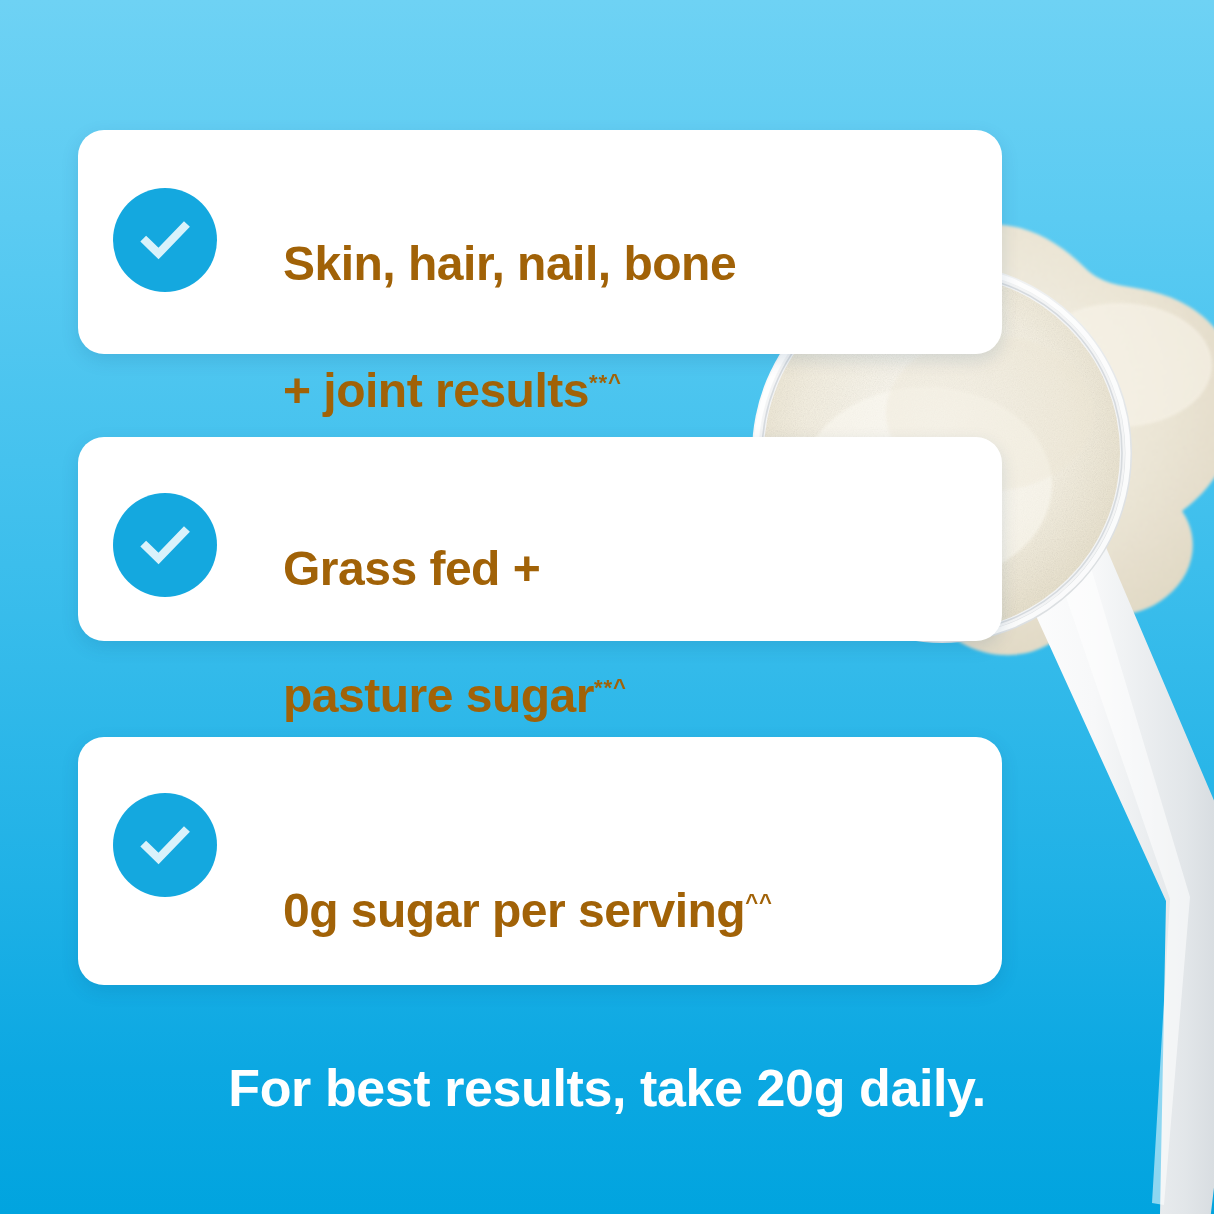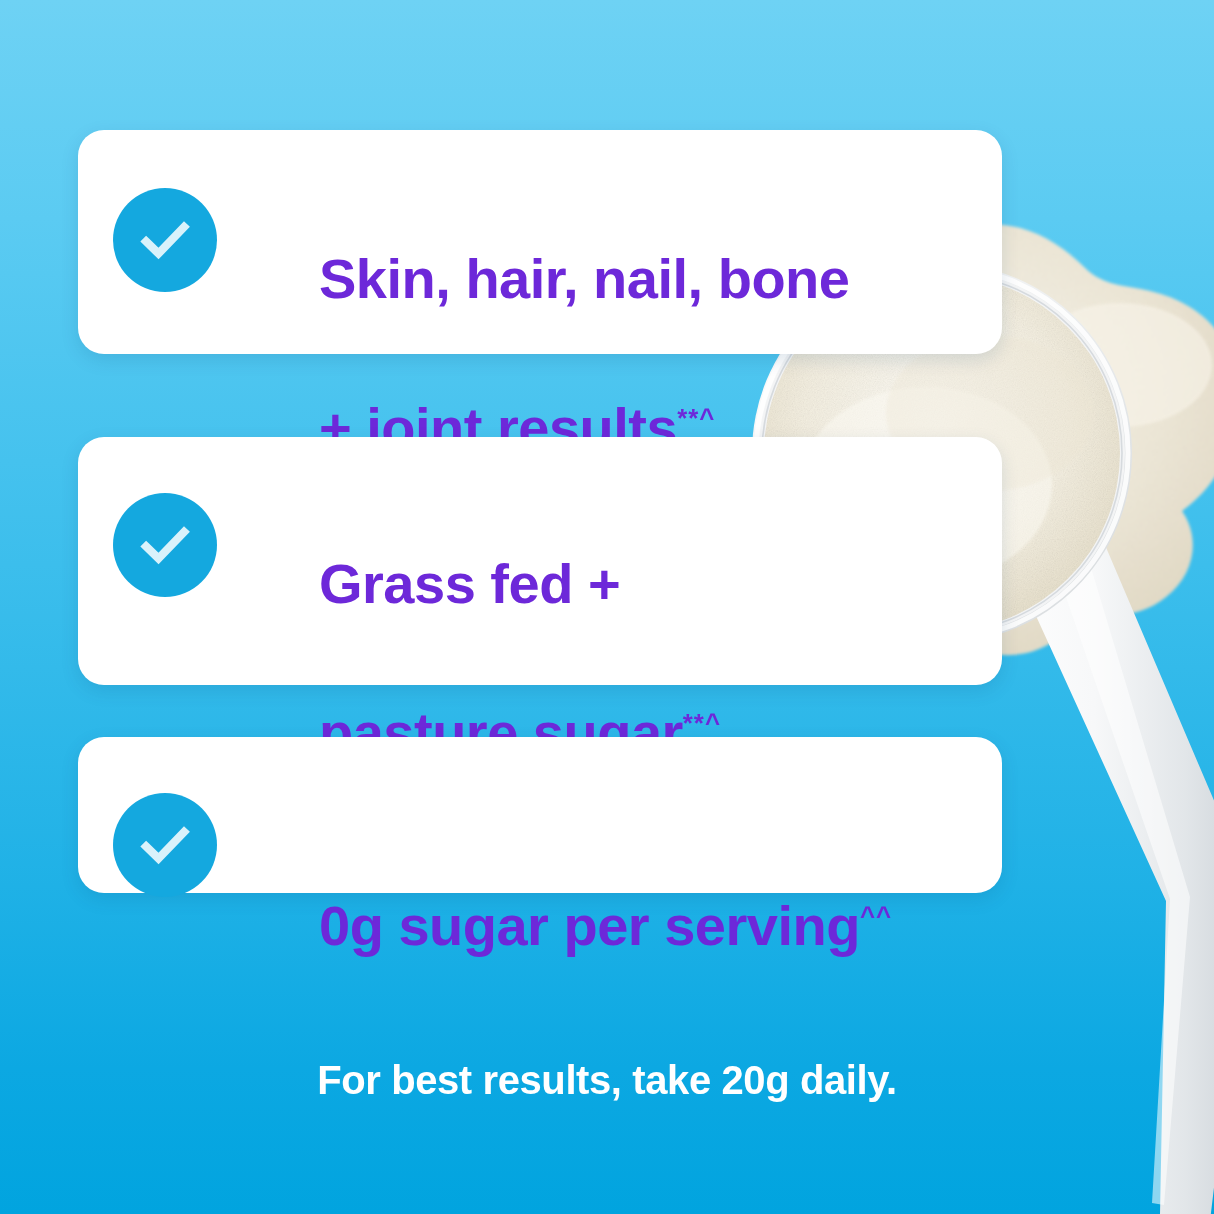"Skin, hair, nail, bone" .card-text { color: #6d28d9 -> #a16207; font-size: 56px -> 48px; margin-left: 36px -> none }
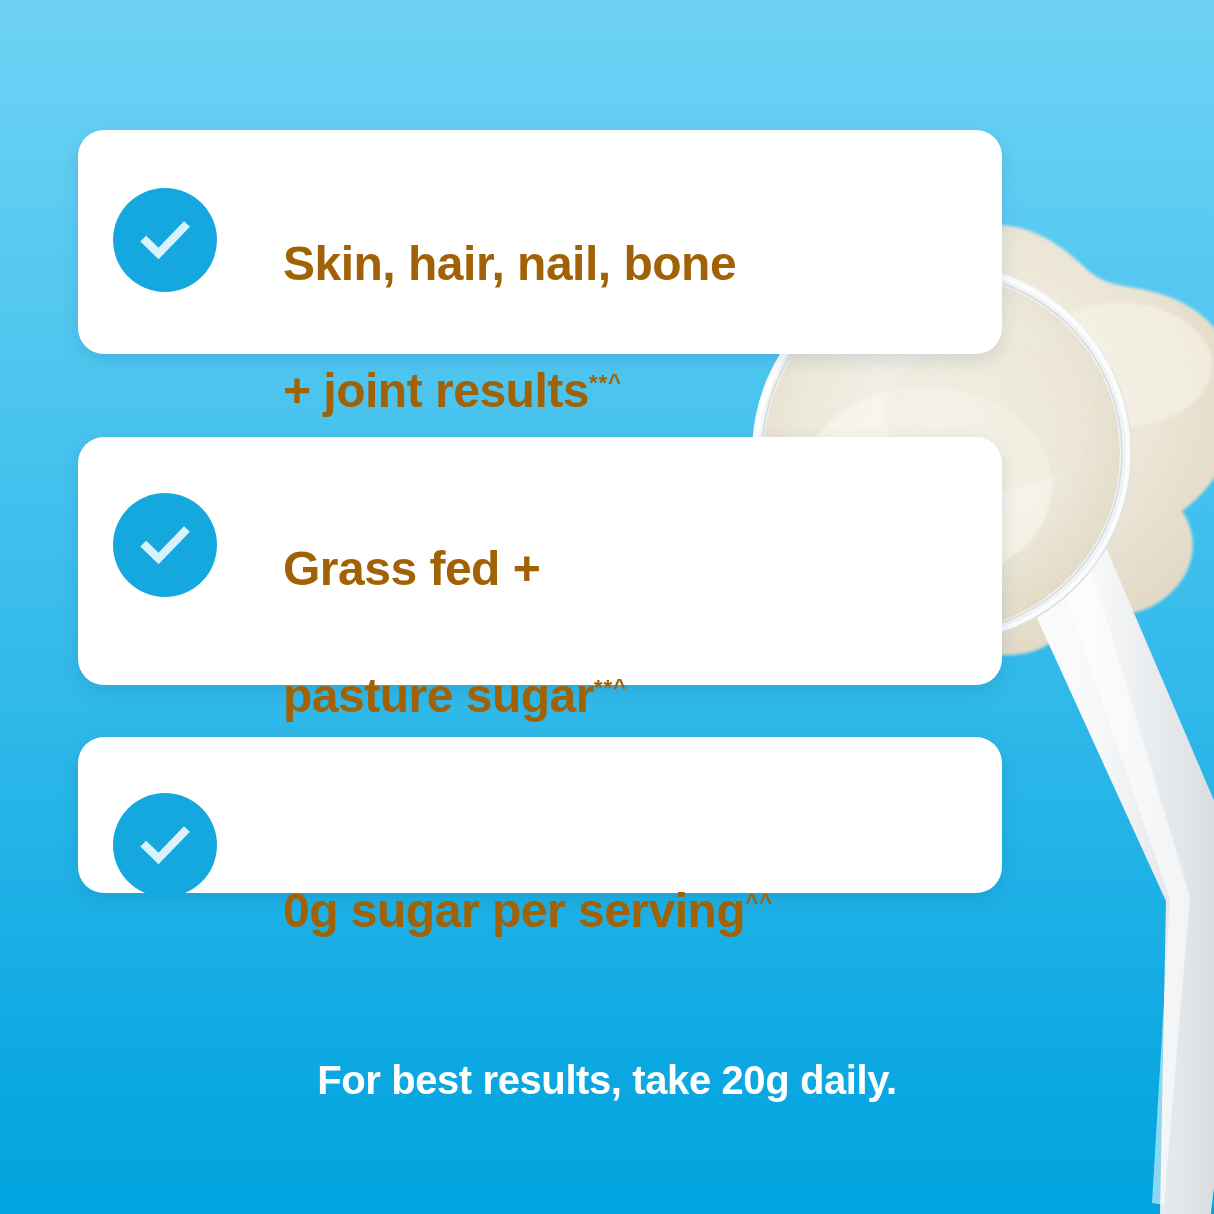"Grass fed +" .card-2 { height: 248px -> 204px }
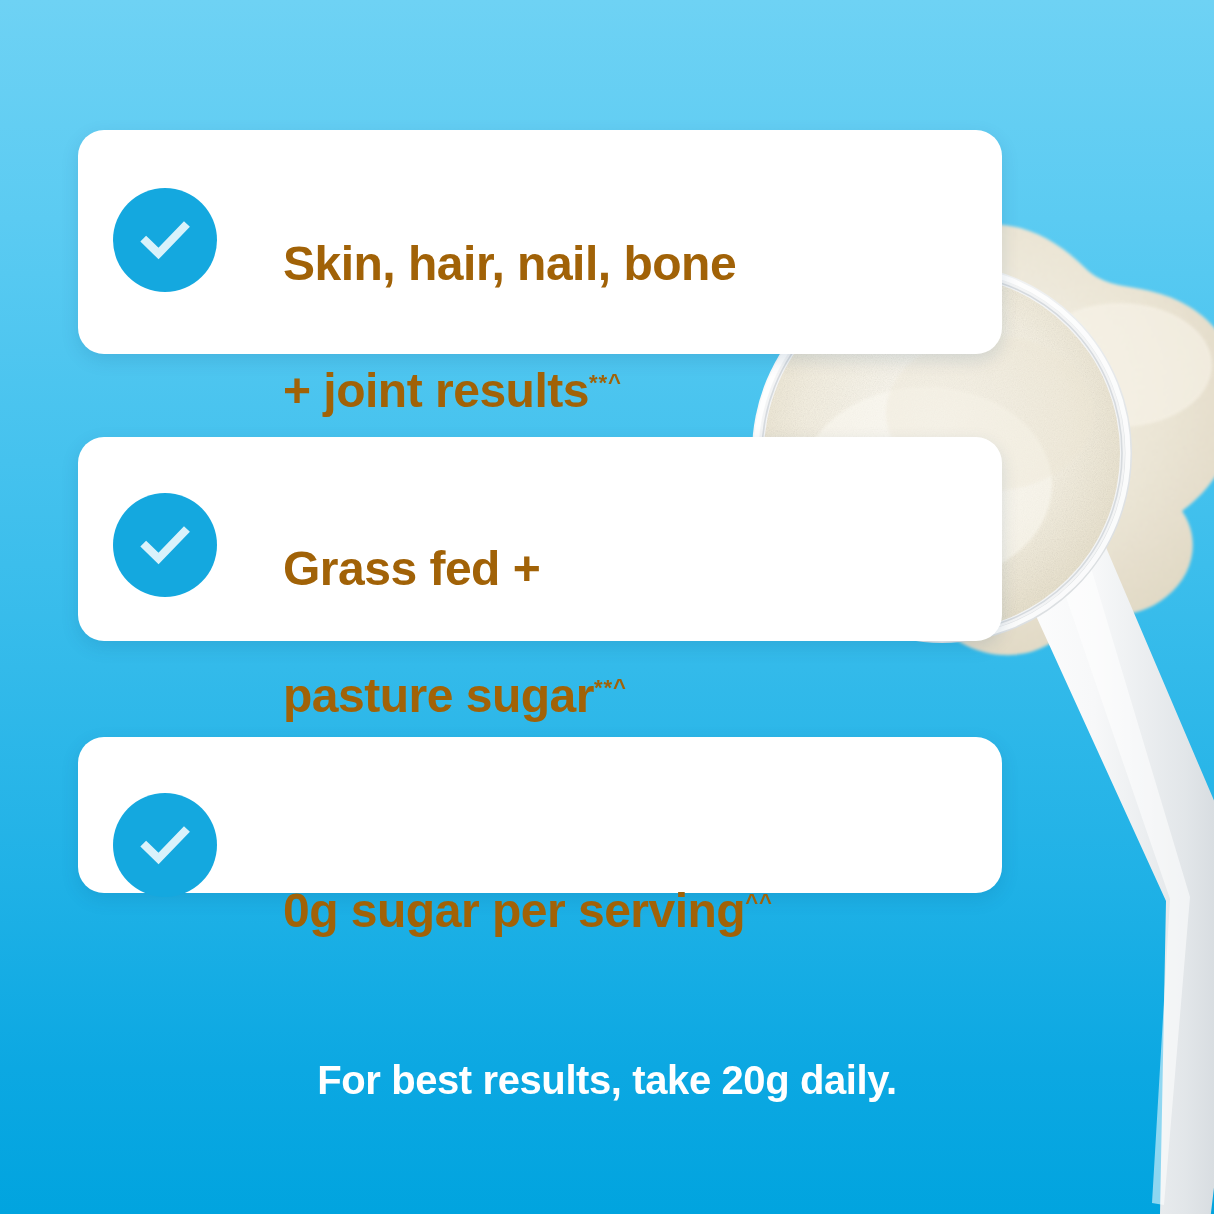"0g sugar per serving^^" .card-3 { height: 156px -> 248px }
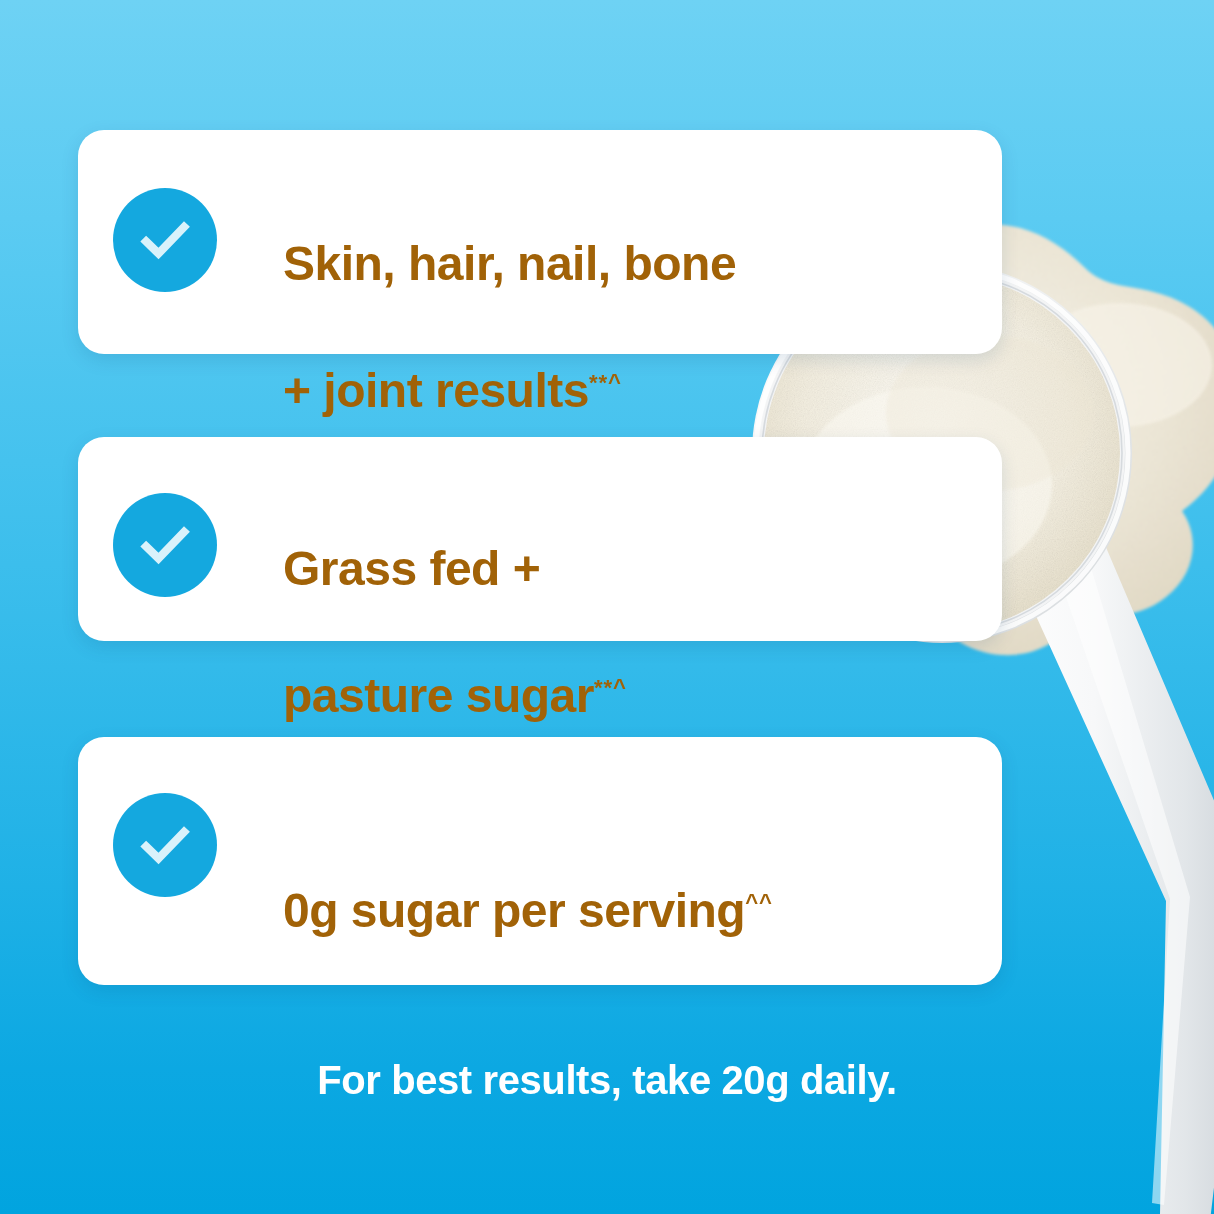"For best results, take 20g" .footer-text { font-size: 40px -> 52px }
